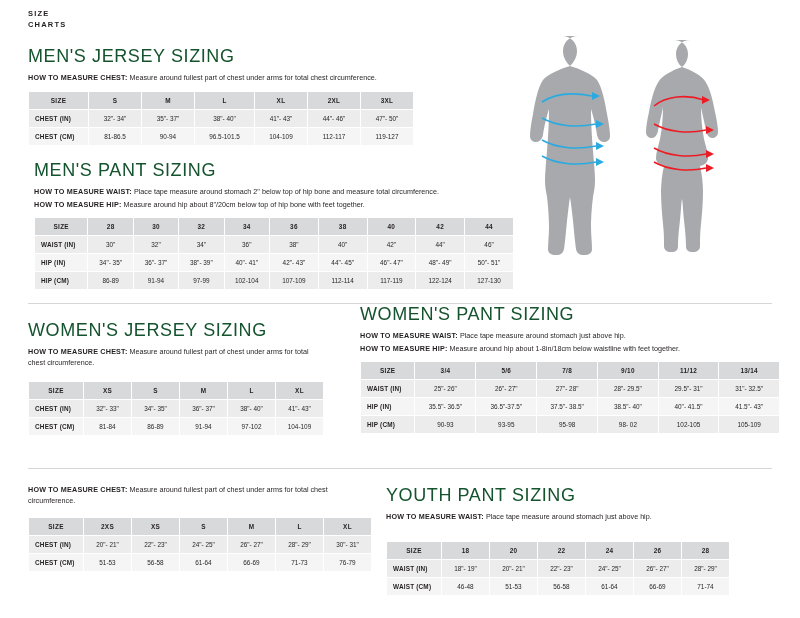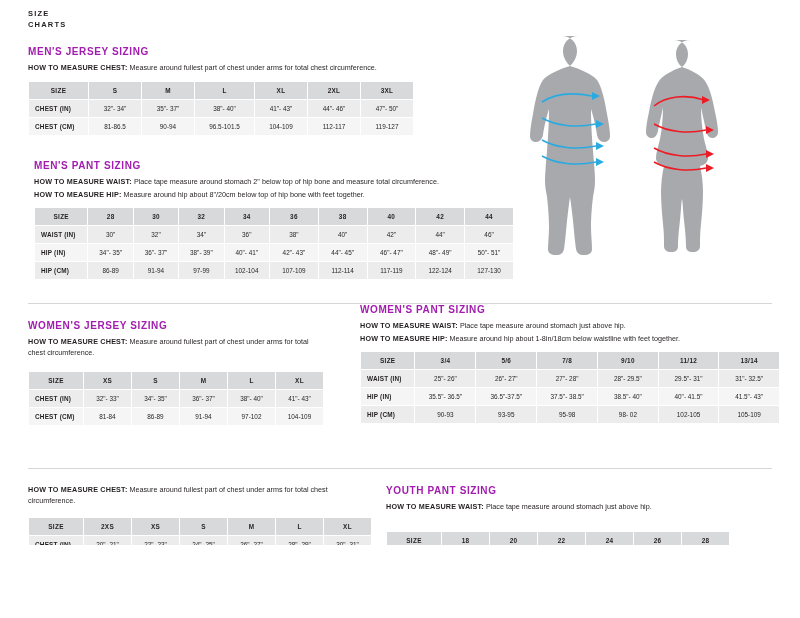"SIZE" .page { height: 545px -> 618px }
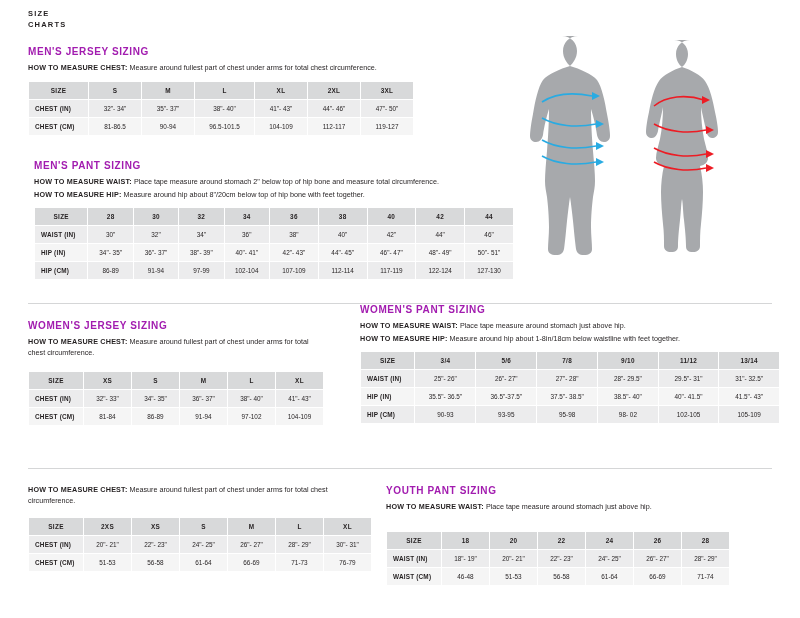"MEN'S JERSEY SIZING" .section-title { color: #a21caf -> #14532d; font-size: 10px -> 18px; font-weight: bold -> normal }
